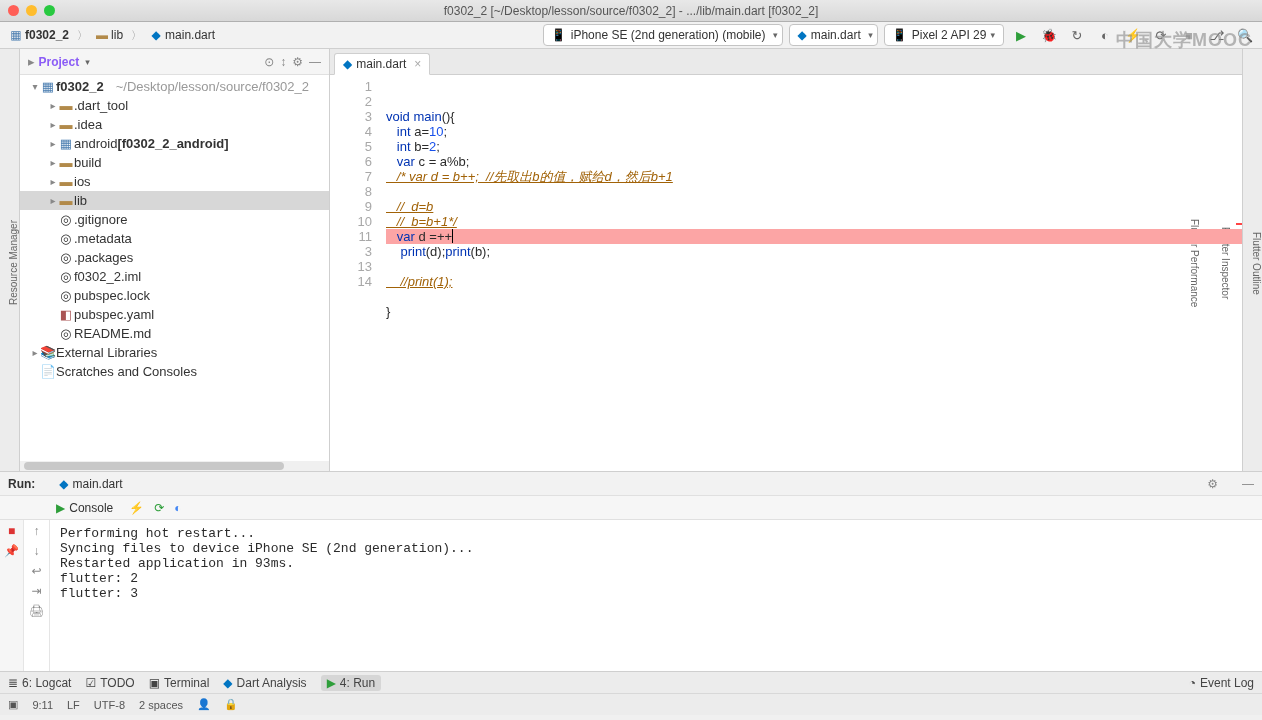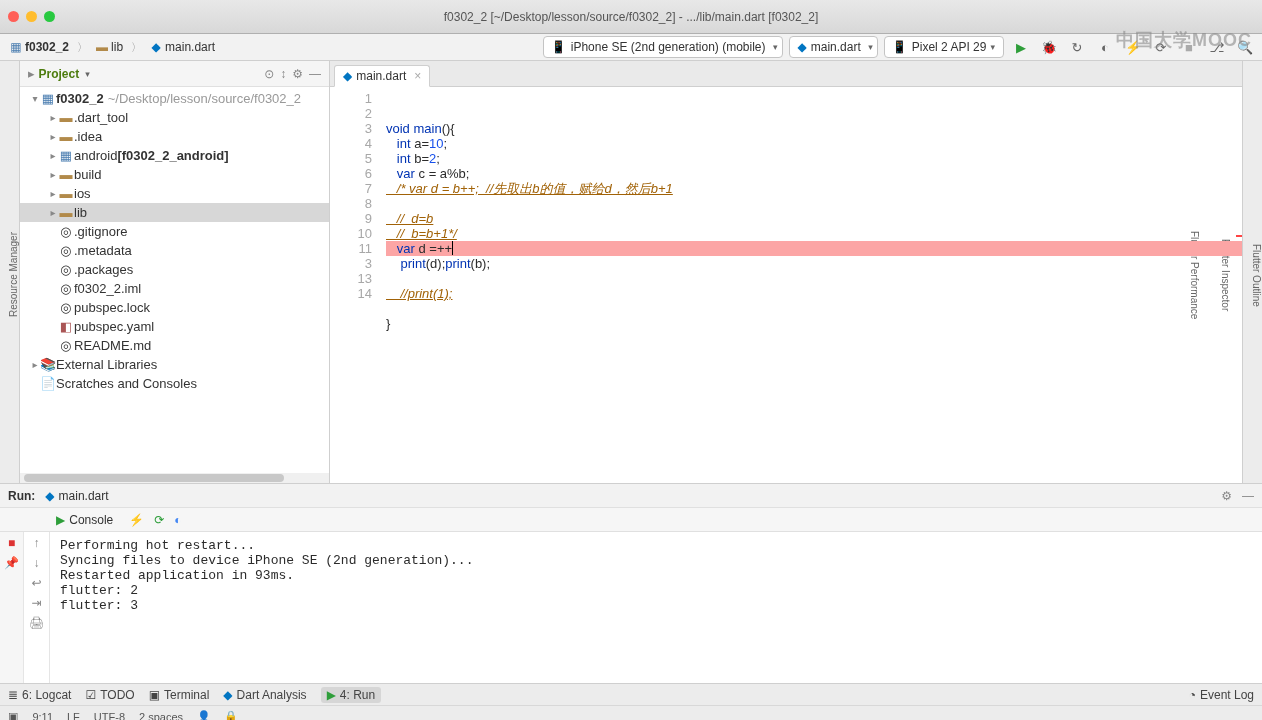"f0302_2 [~/Desktop/lesson/source/f0302_2] -" .titlebar { height: 34px -> 22px }
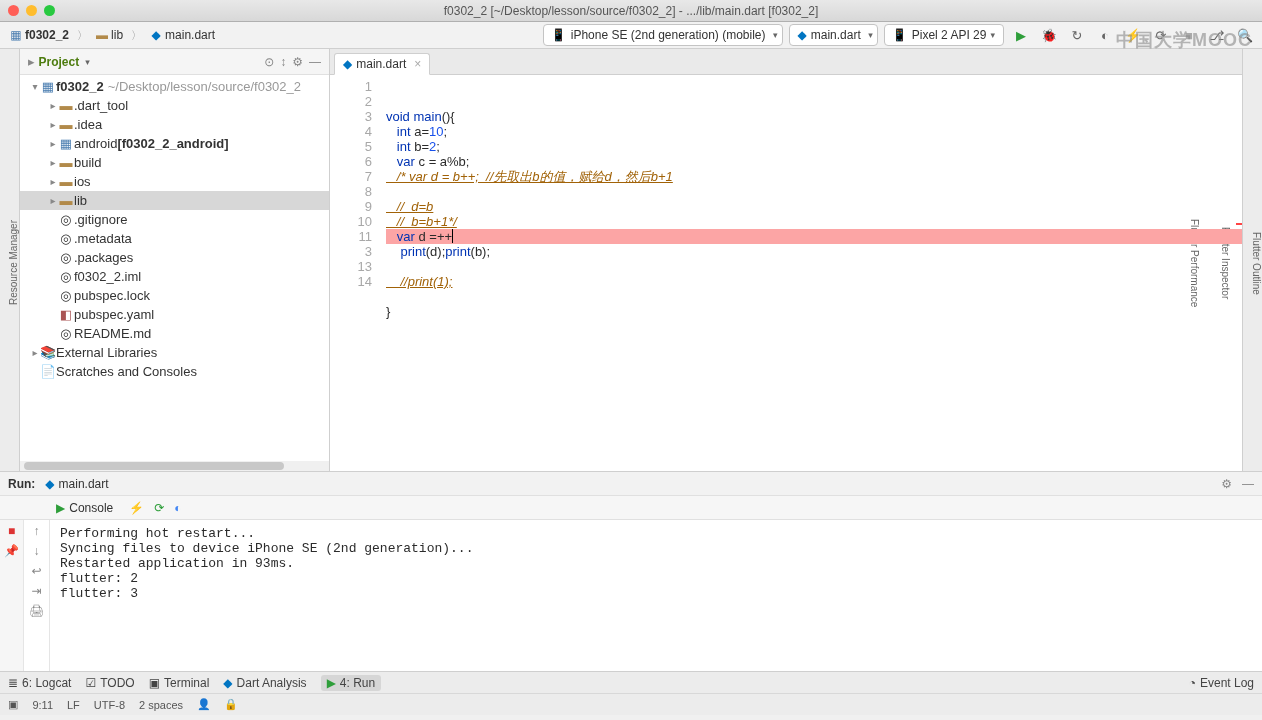"Project" .projhead .title { color: #4d7c0f -> #8b5cf6 }
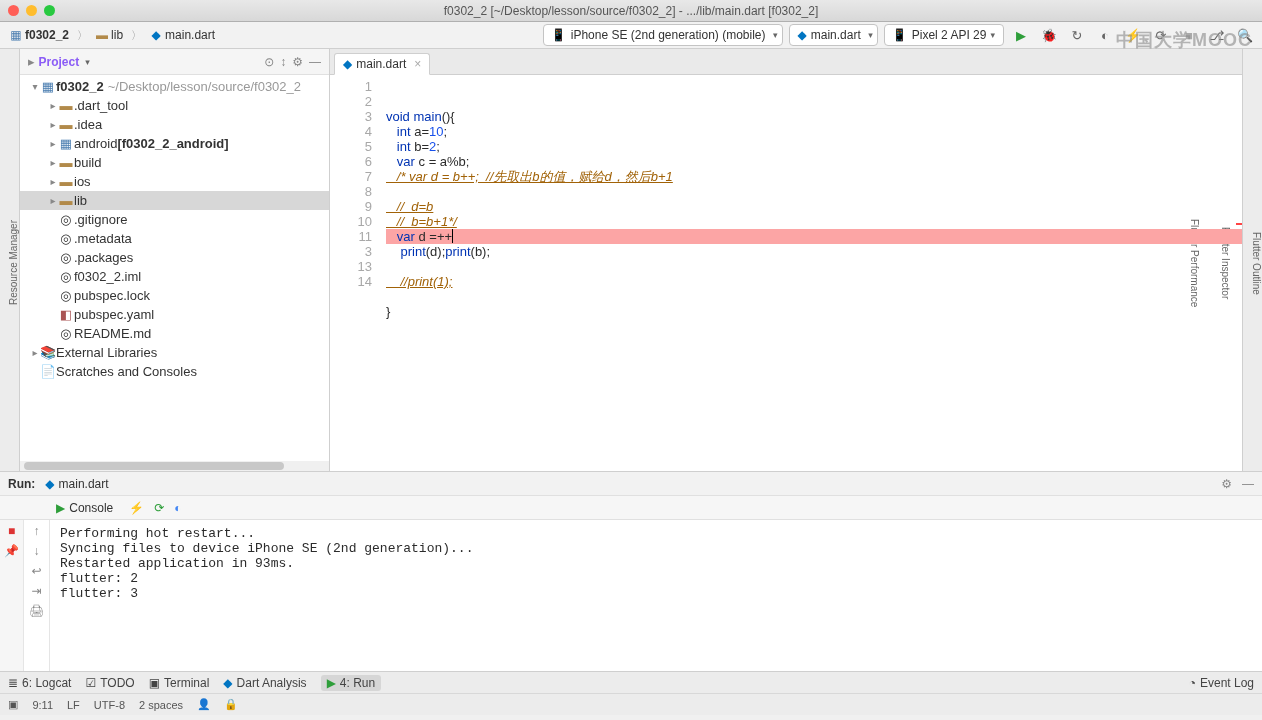"~/Desktop/lesson/source/f0302_2" span.dim { margin-left: 4px -> 12px }
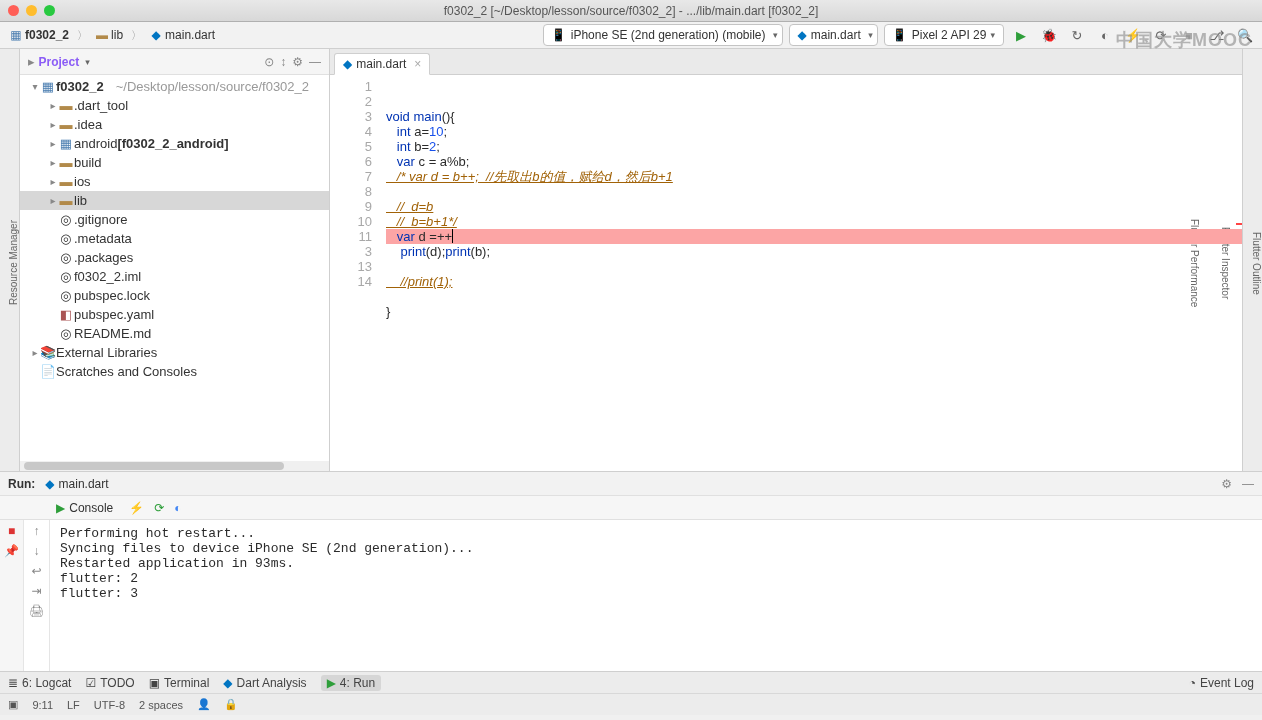"Run:" .runhead { gap: 10px -> 24px }
